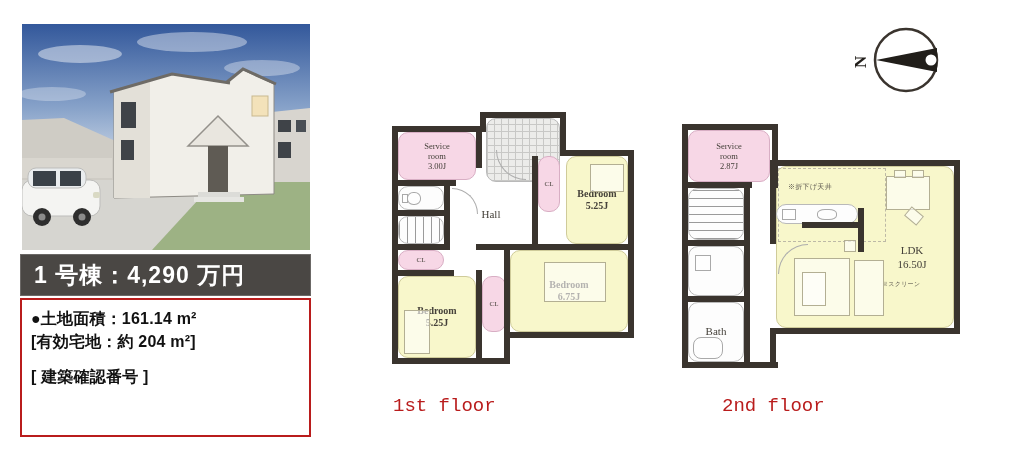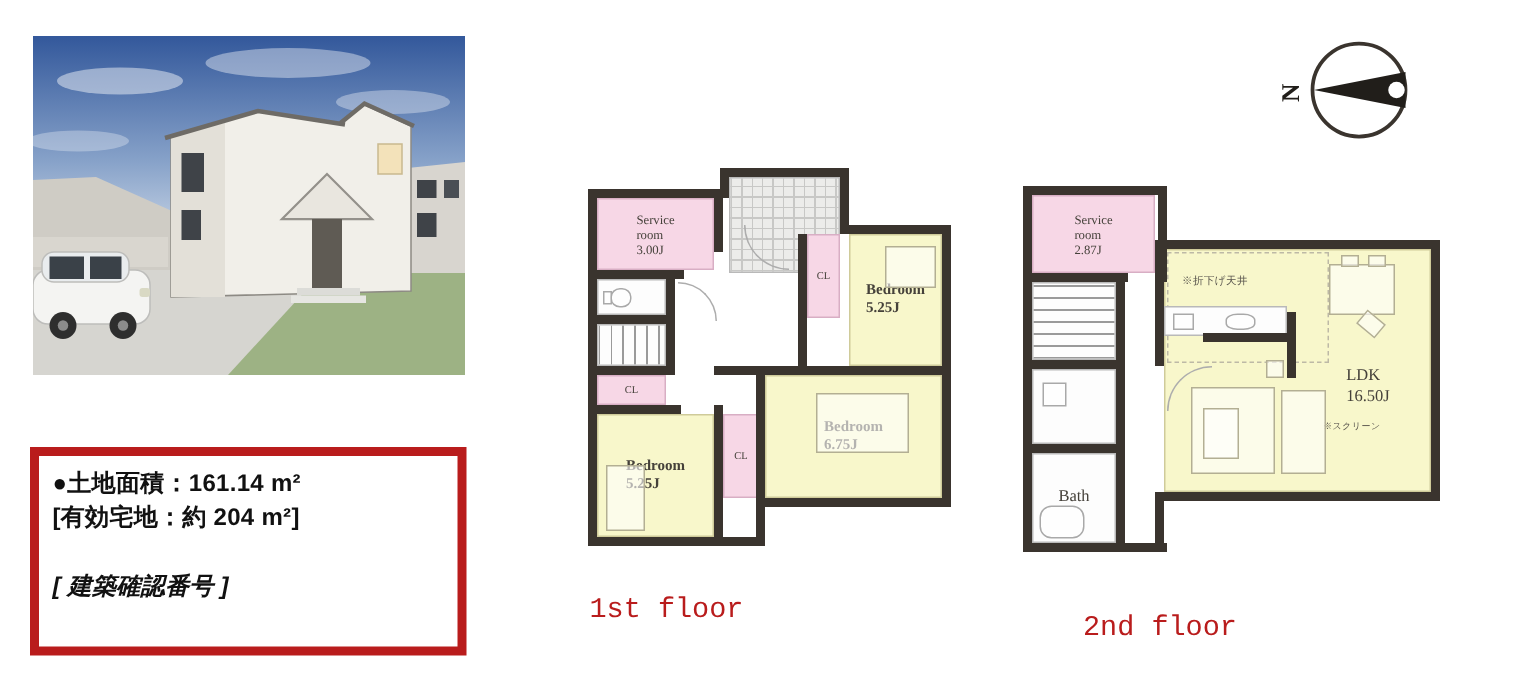"Service" .room { border-radius: none -> 10px; text-align: none -> center }
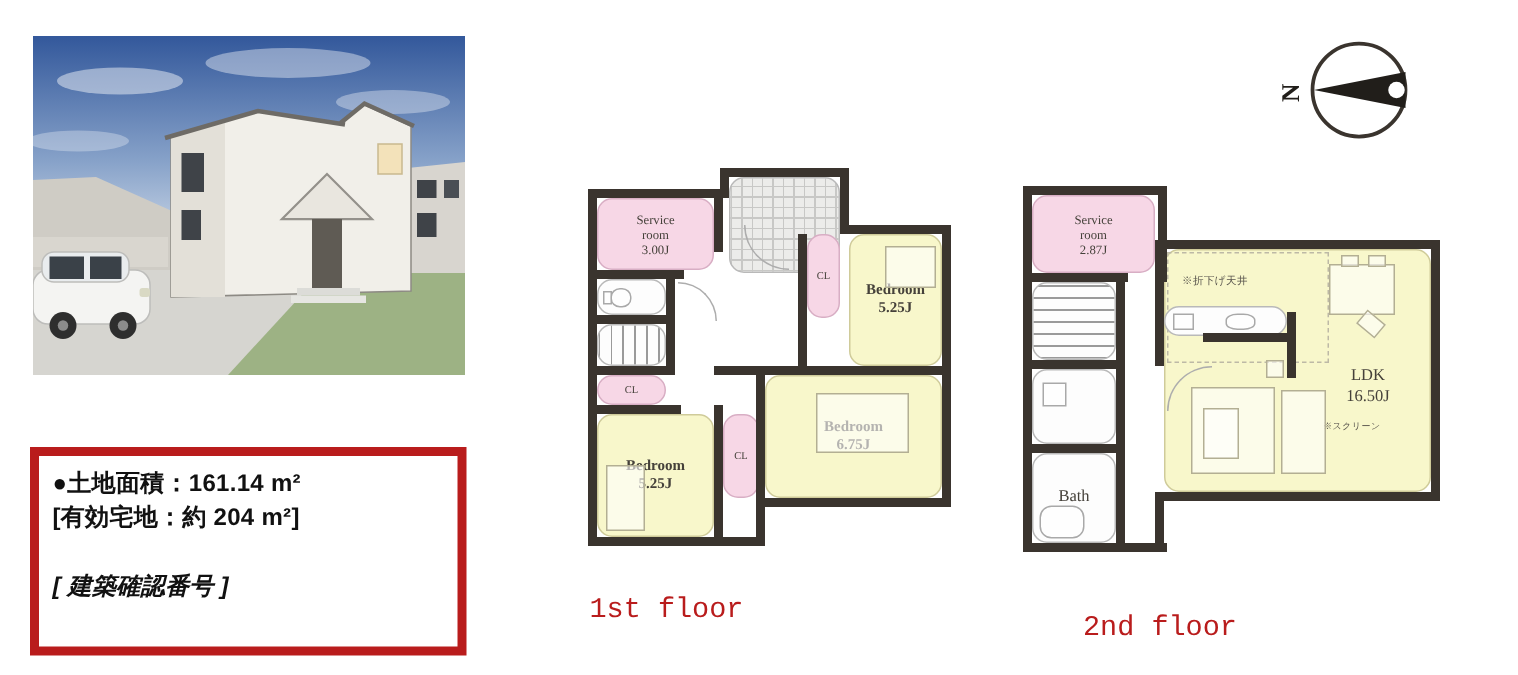"Hall" div.room { html: none -> <div>Hall</div> }
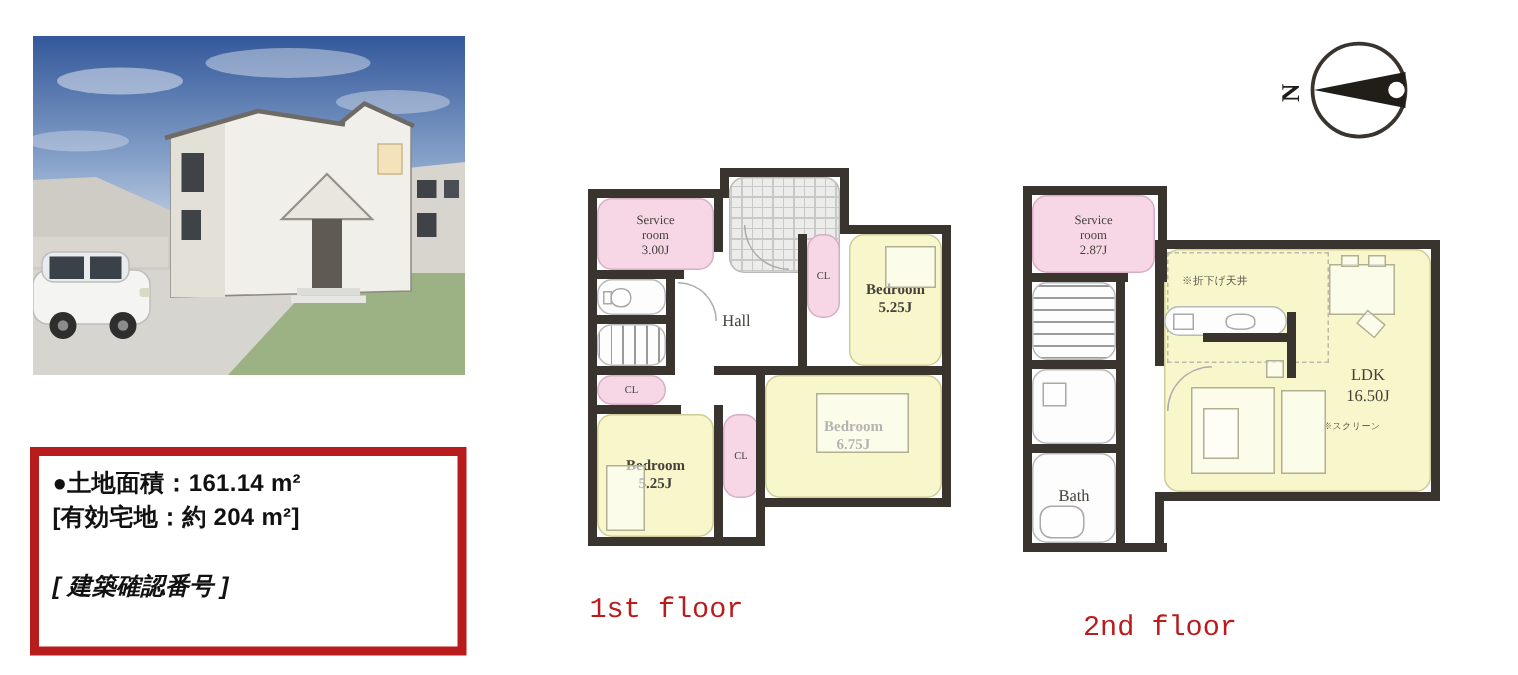"1 号棟：4,290 万円" div.abs { html: none -> <div> <span>1 号棟：4,290 万円</span> </div> }
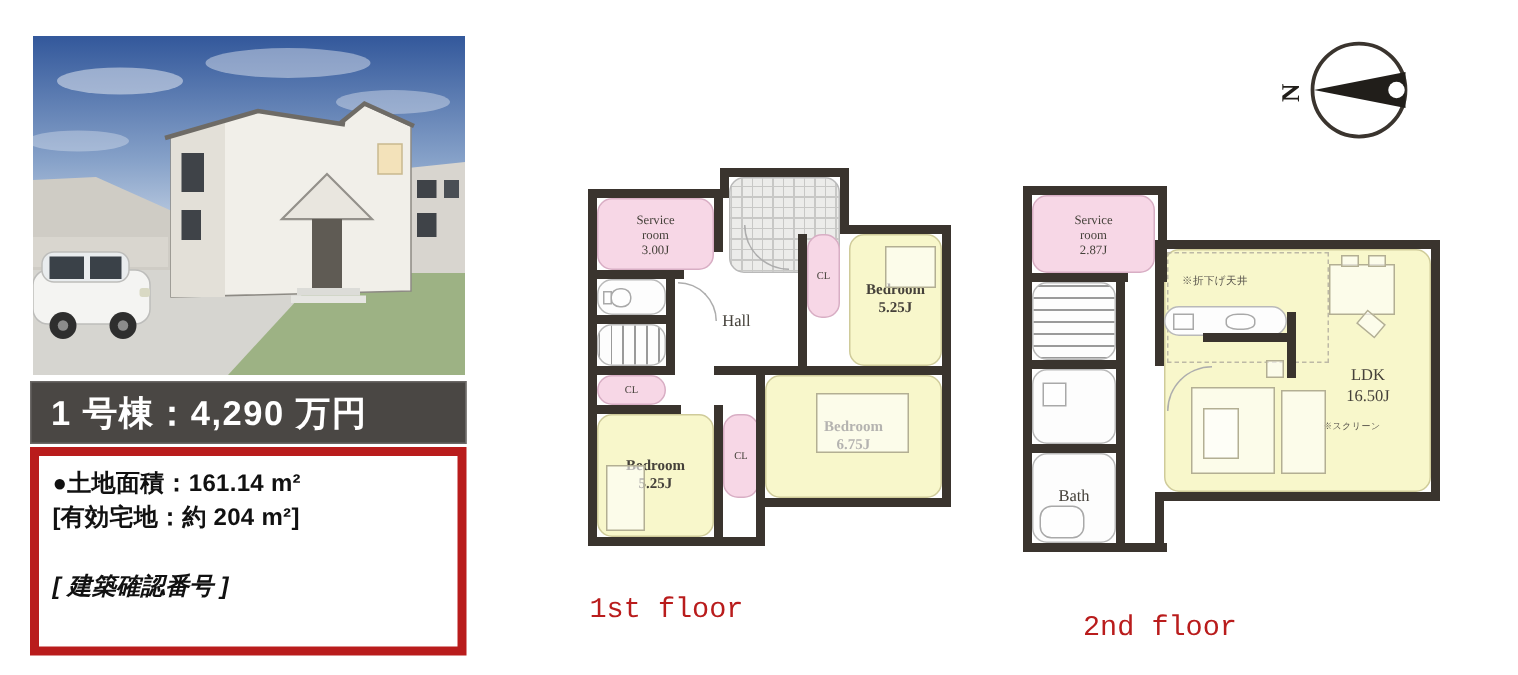"●土地面積：161.14 m²" #detail-box { border: 6px solid #b91c1c -> 2px solid #b91c1c }
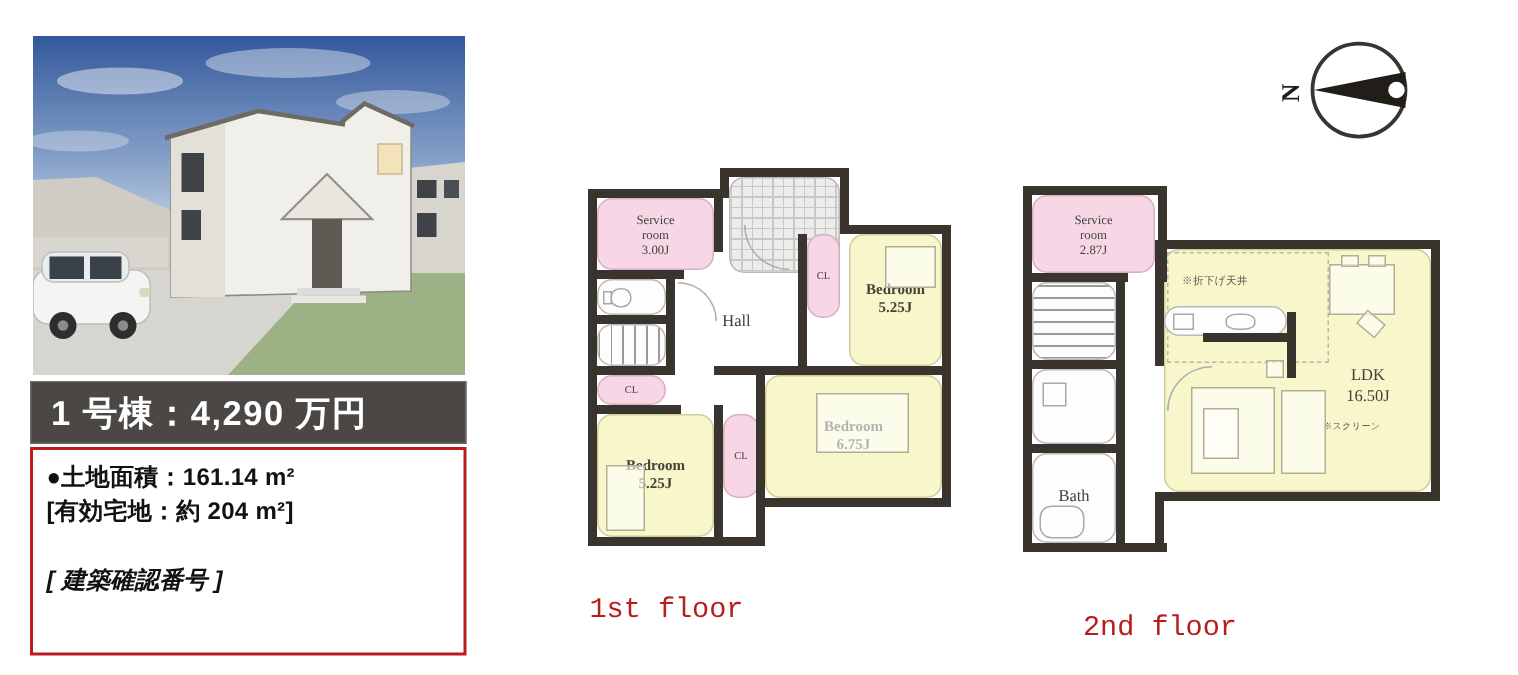"[ 建築確認番号 ]" .detail-line.gap { font-style: italic -> none; margin-top: 23px -> 12px }
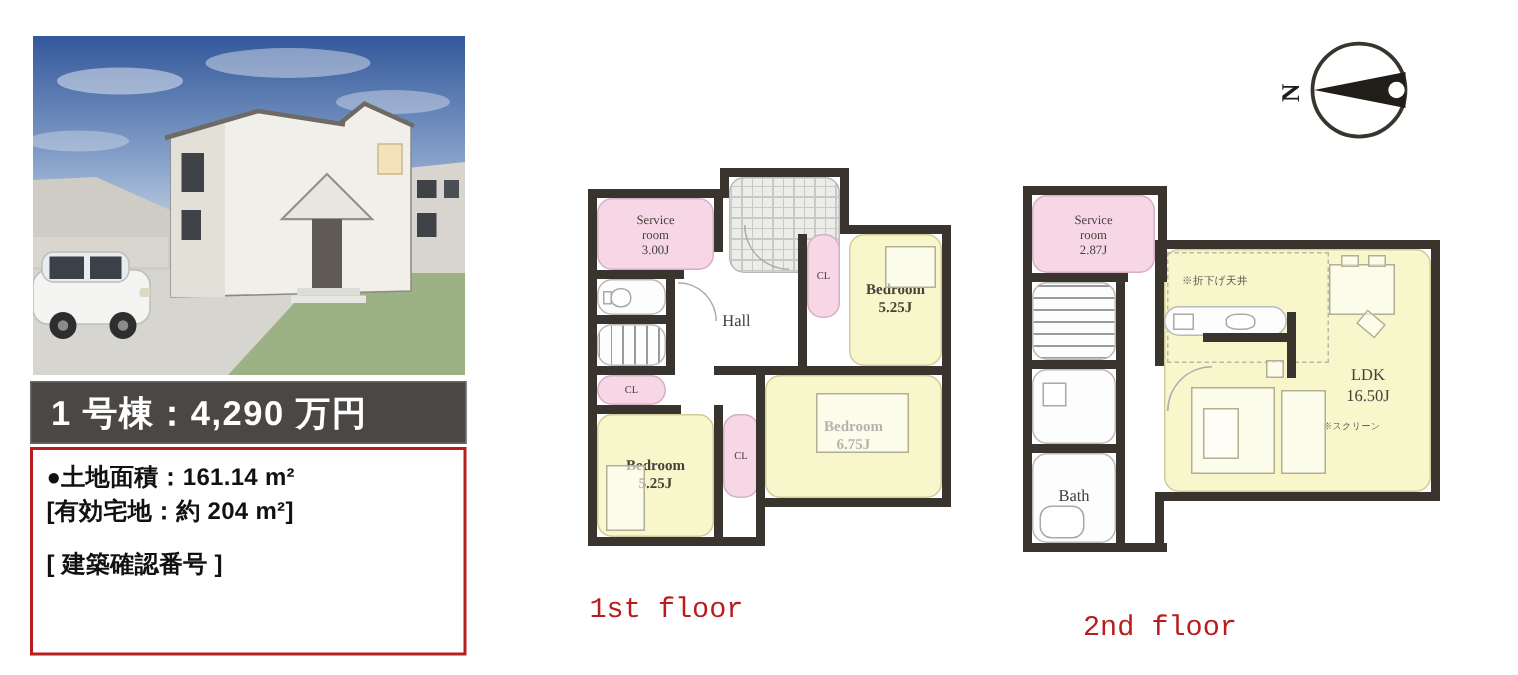"2nd floor" div.plan-caption { margin-top: 12px -> none }
